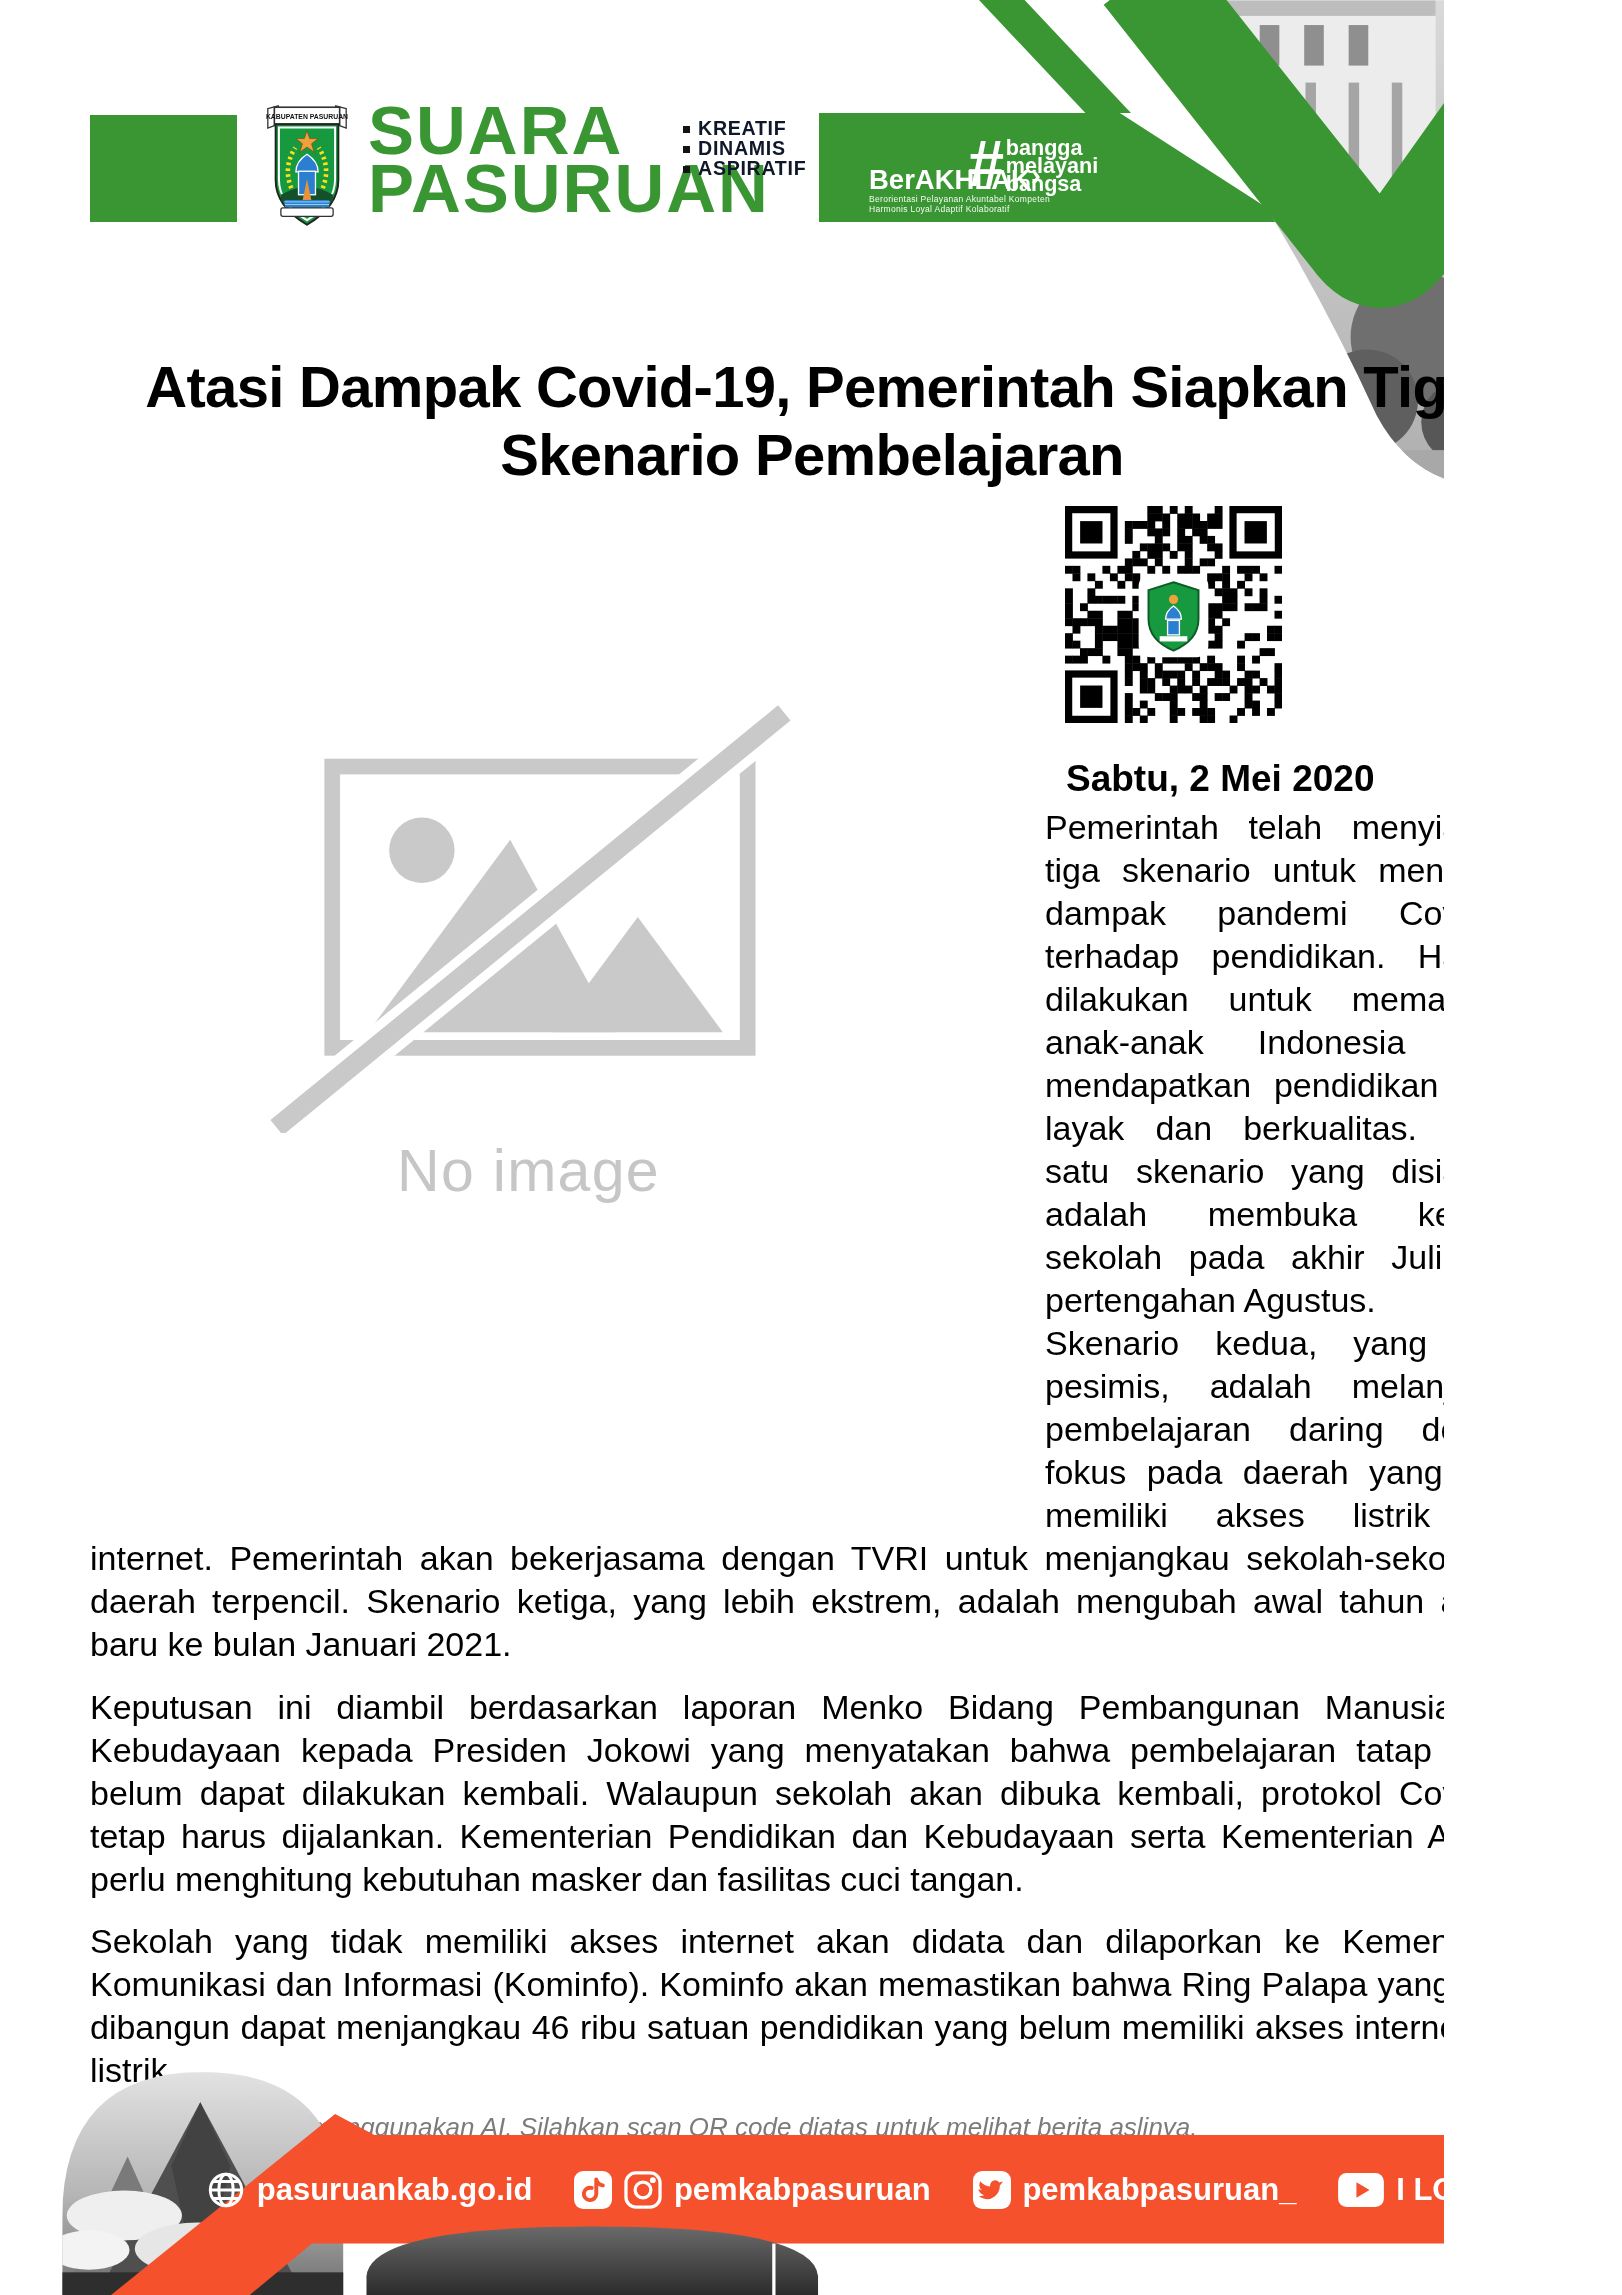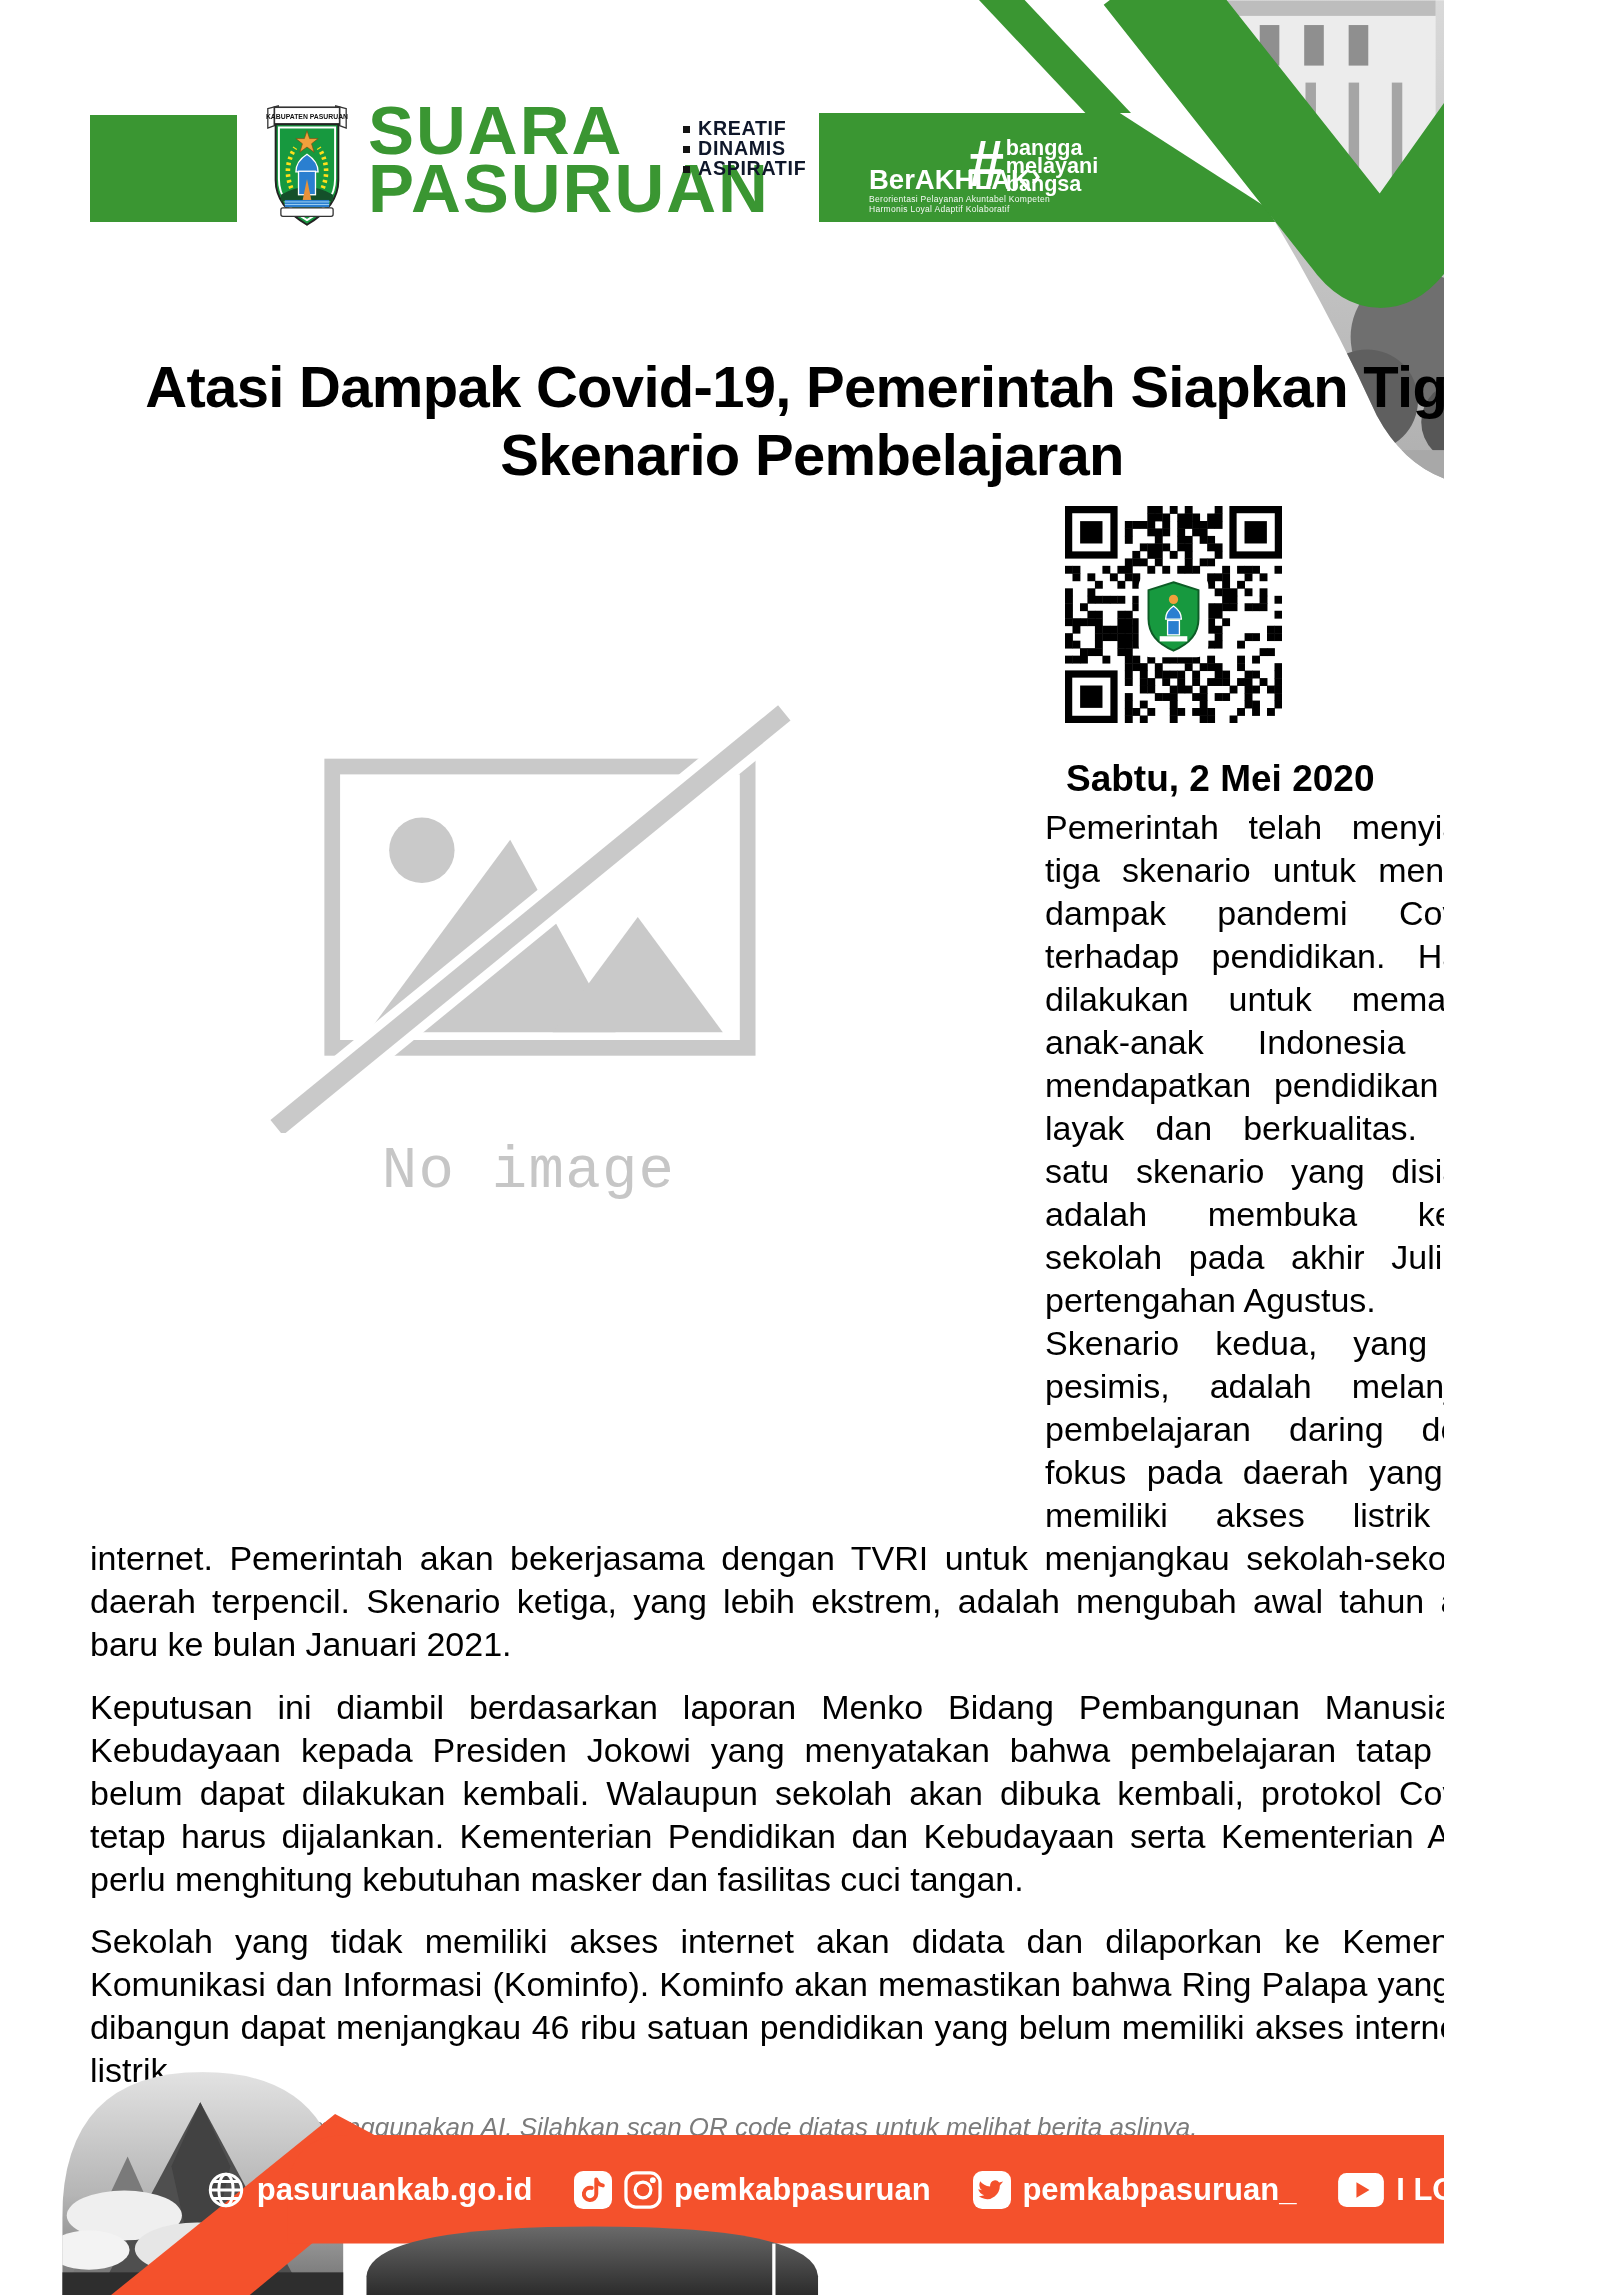"No image" .no-image-label { font-family: Liberation Mono, monospace -> none }
